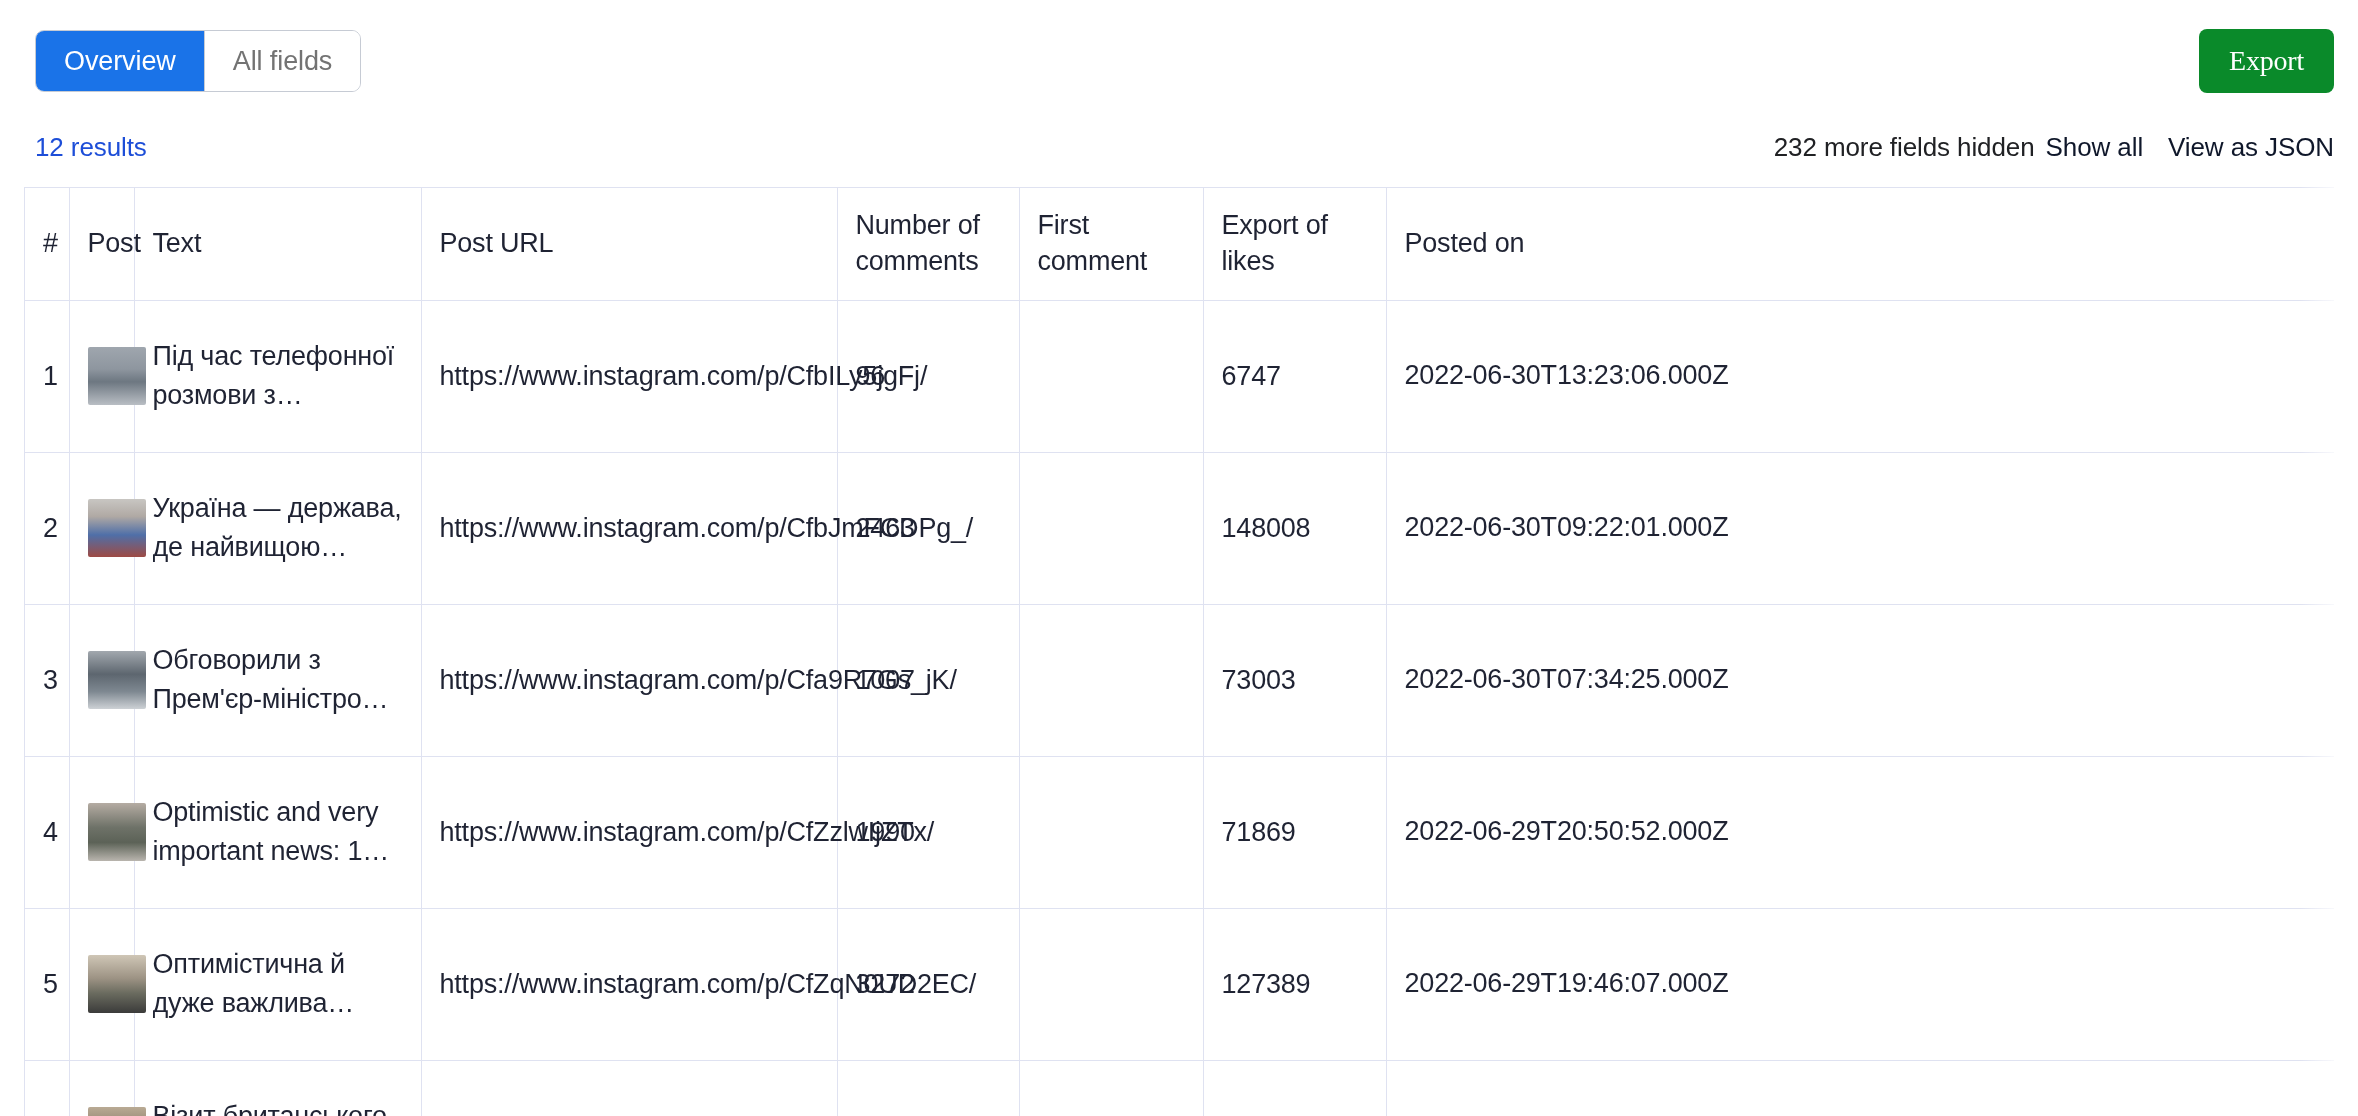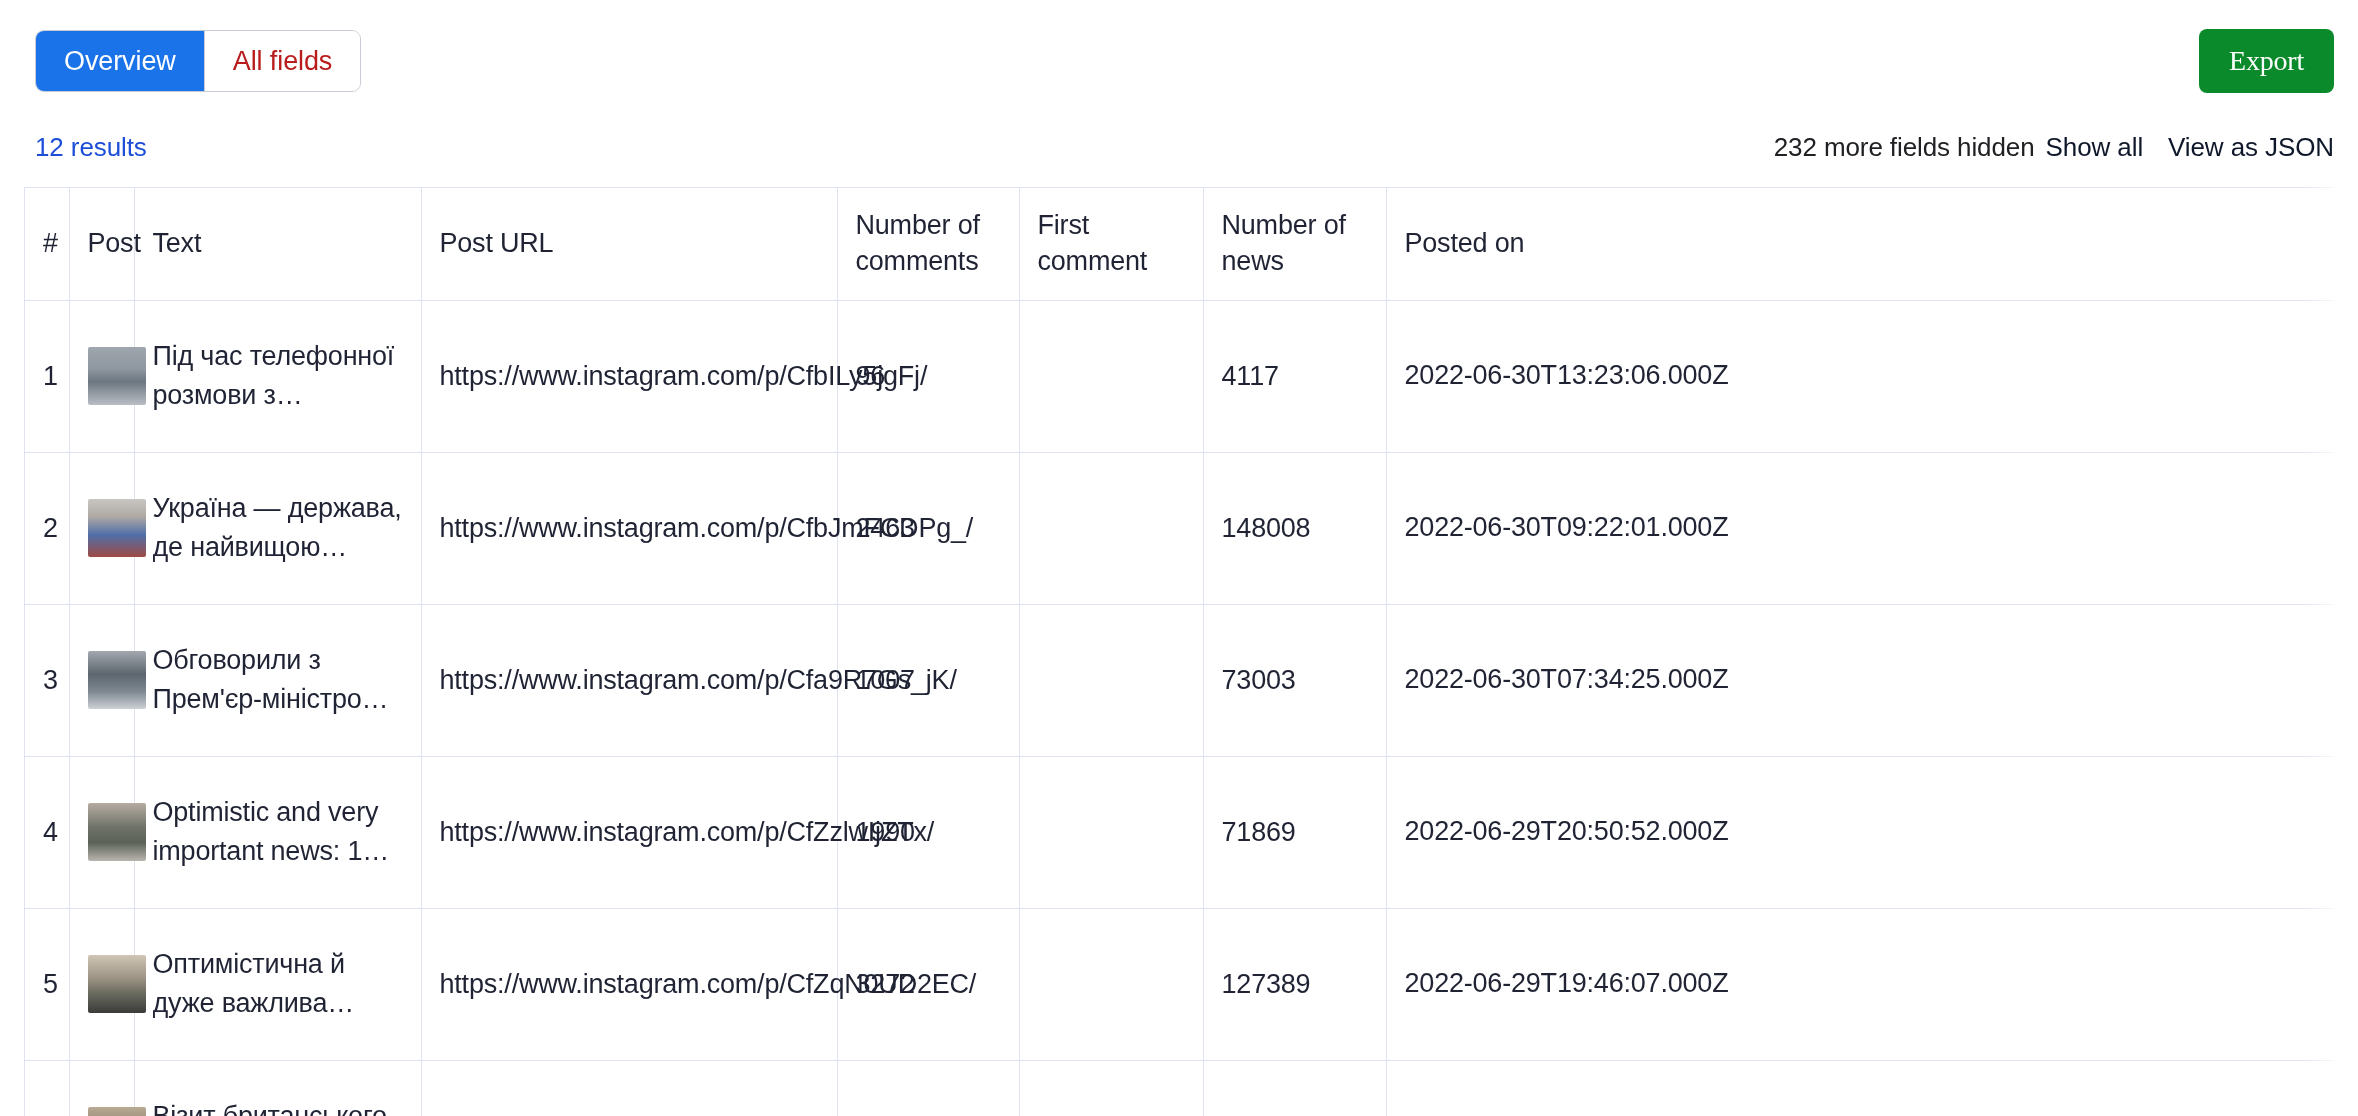"All fields" .seg-btn { color: #b91c1c -> #737373 }
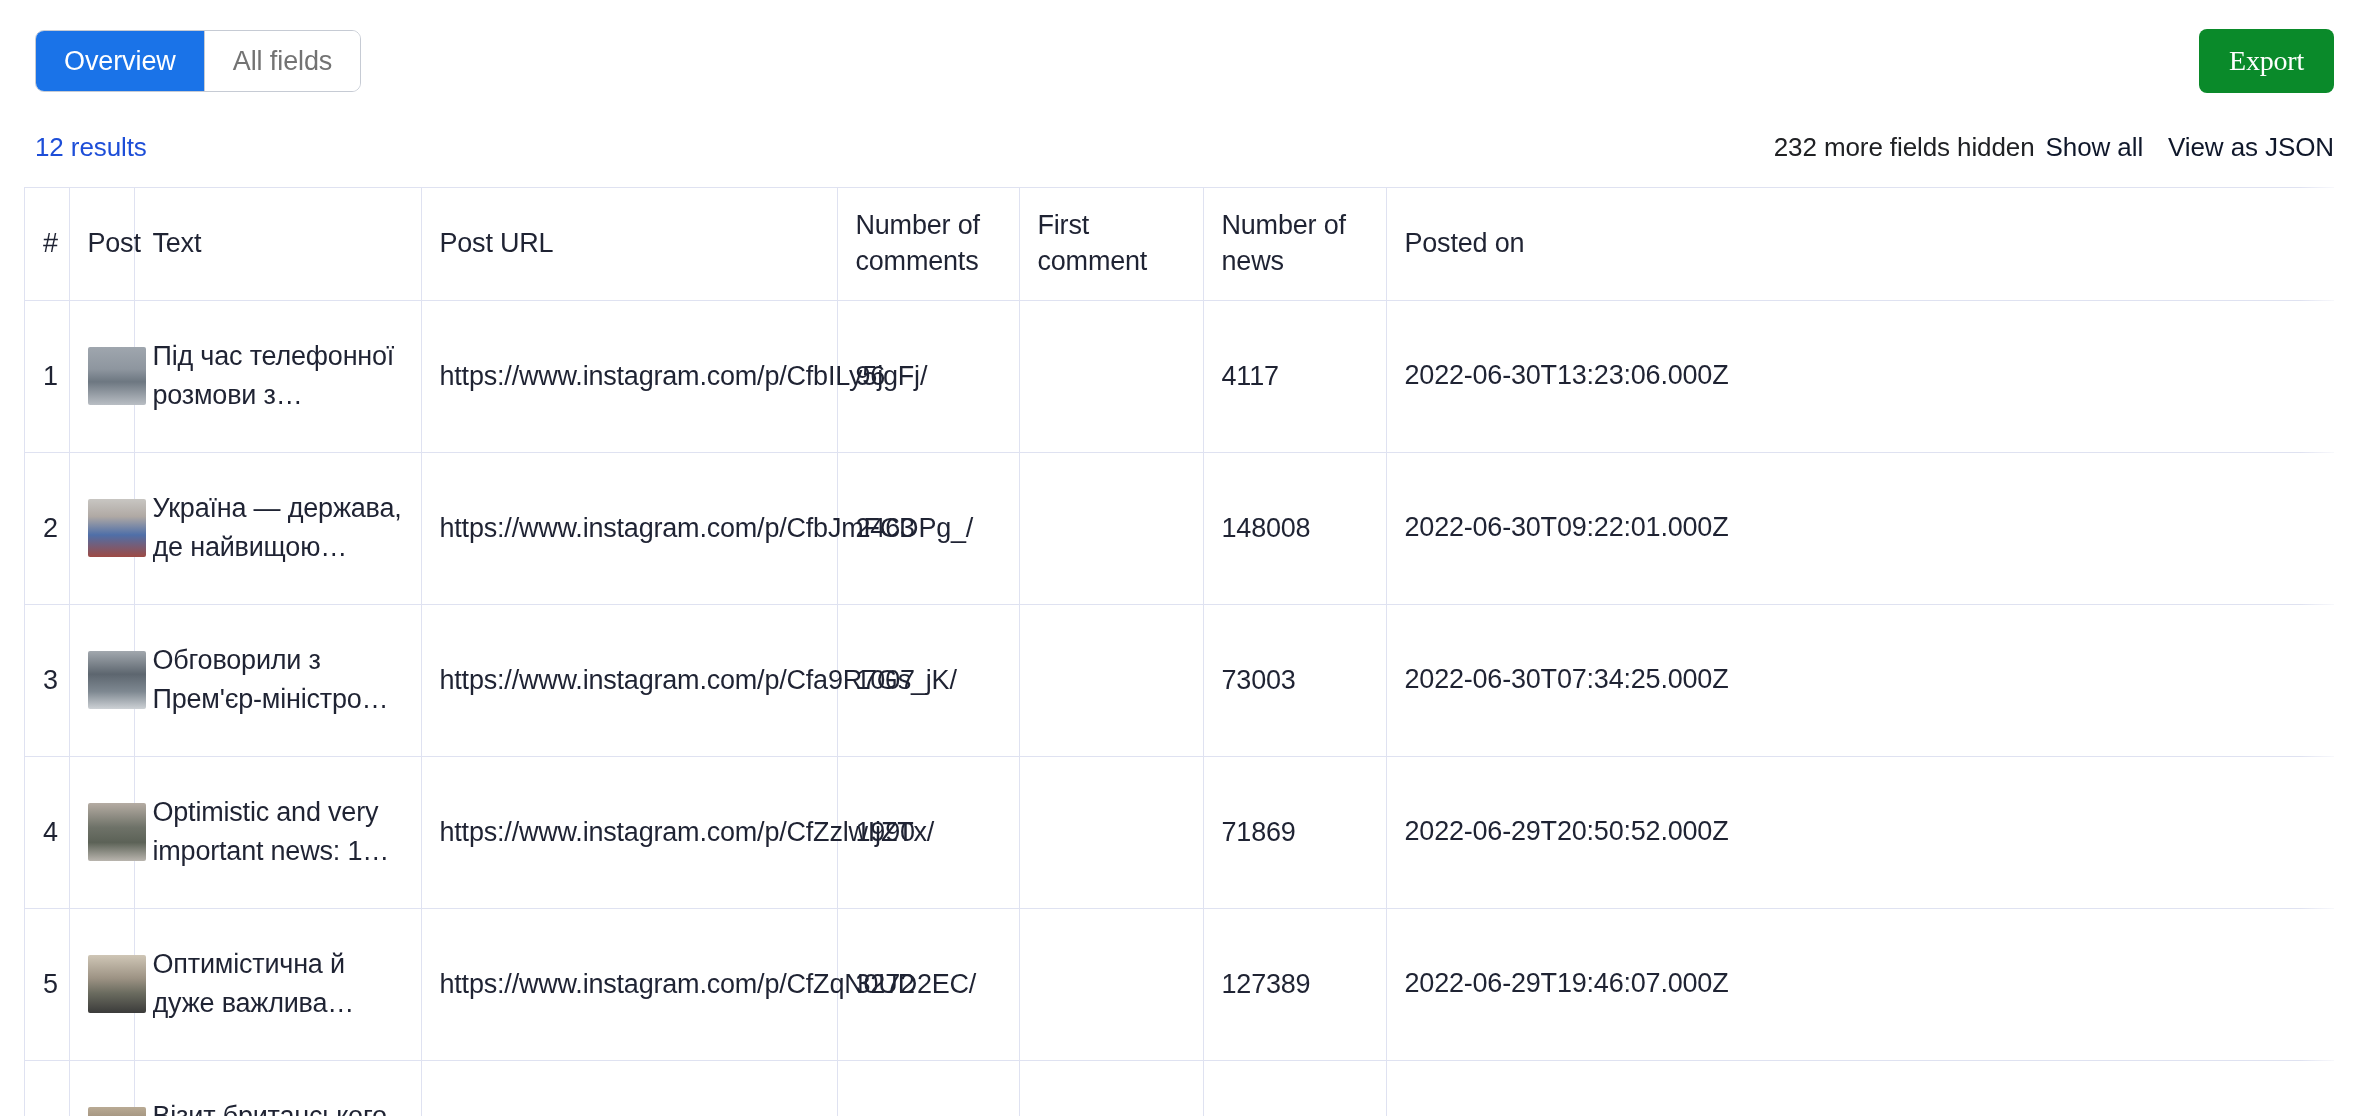"Number of news" th.c-likes { text: Number of news -> Export of likes }
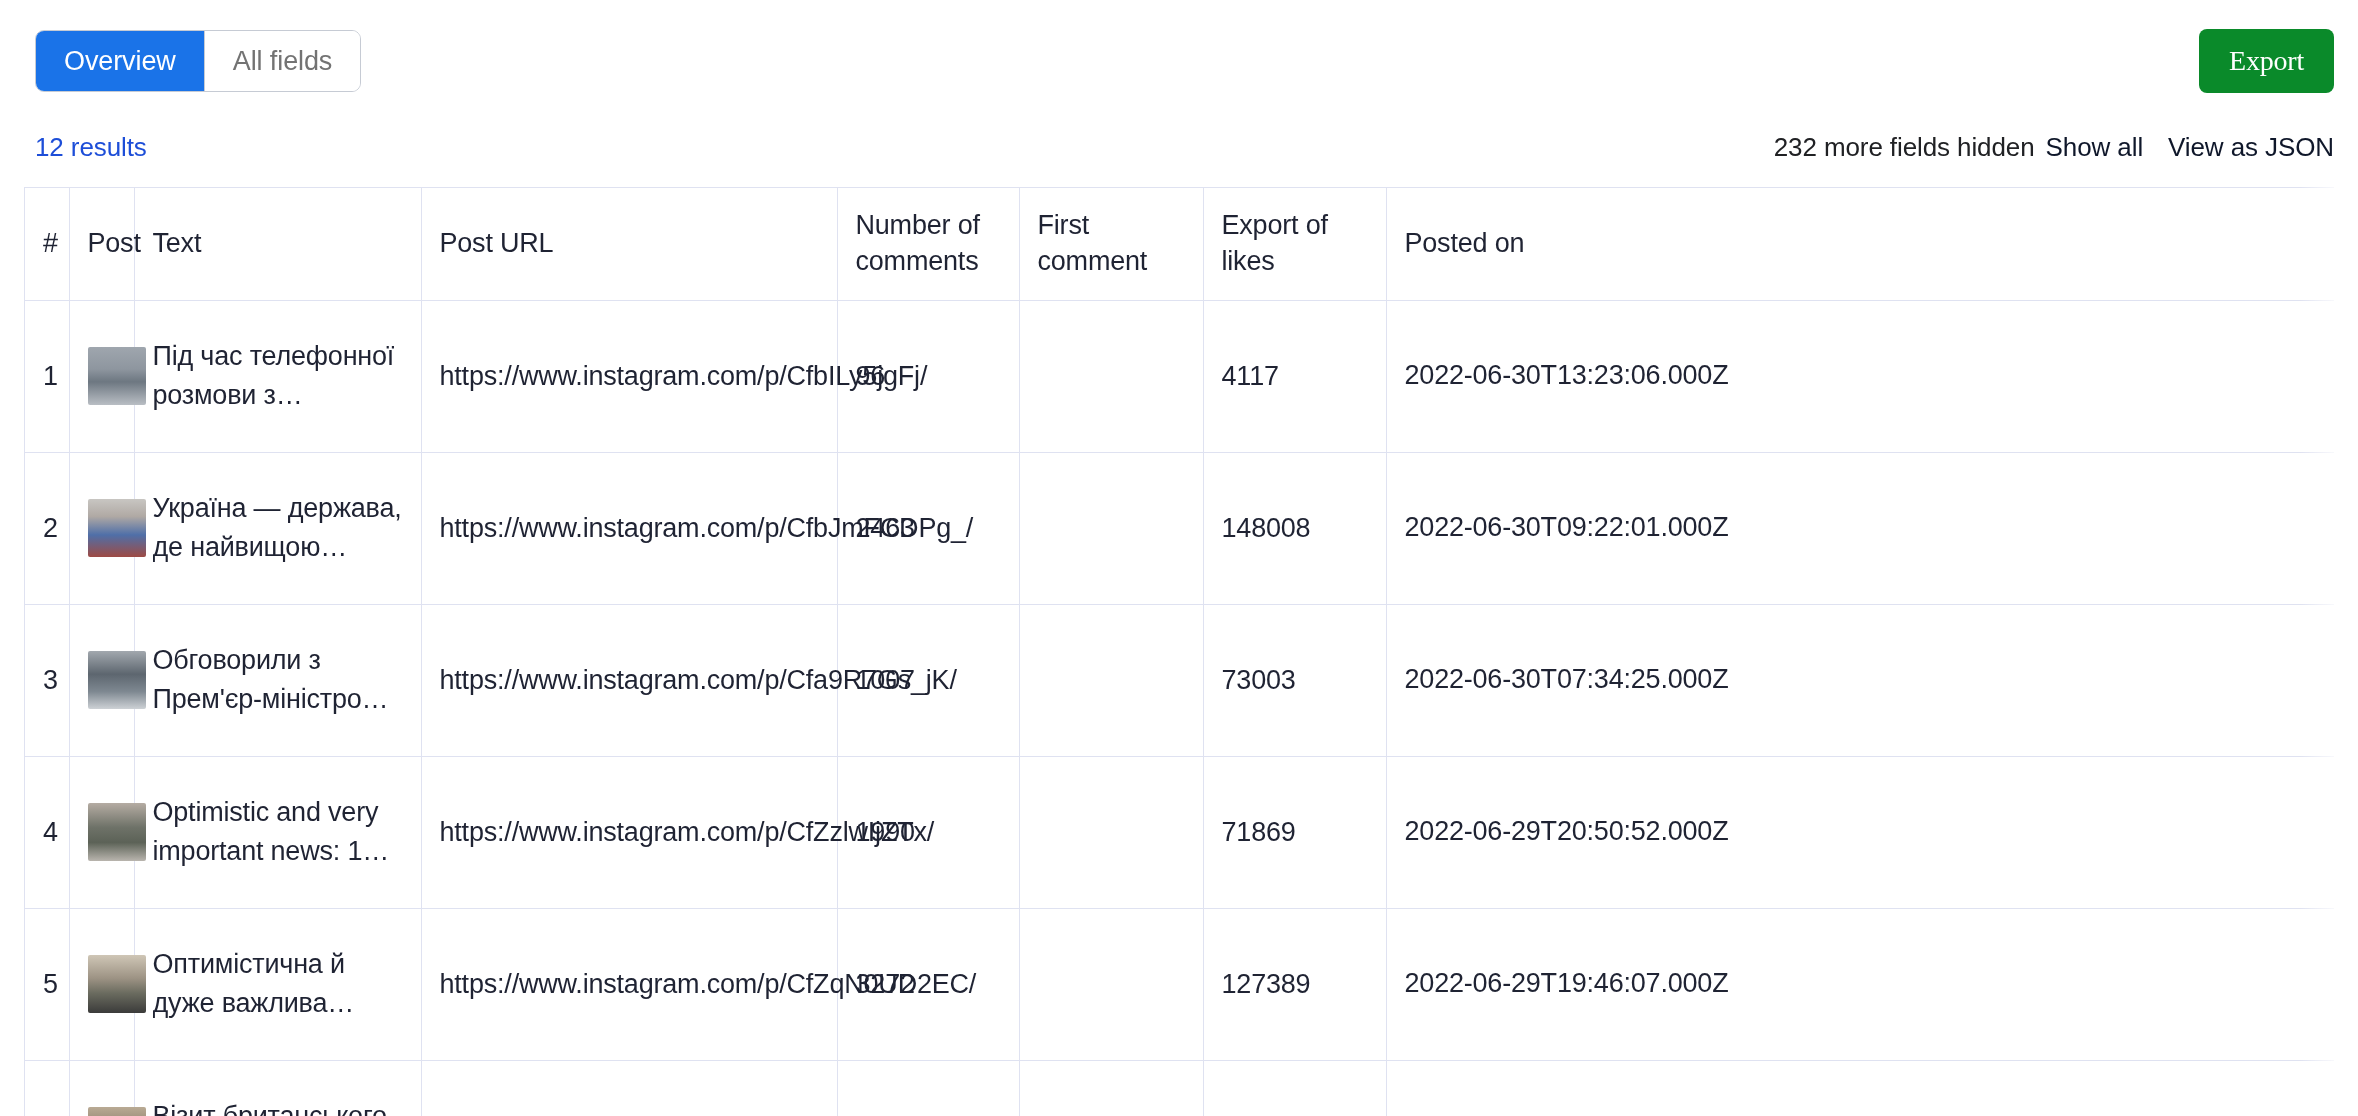"4117" td.c-likes { text: 4117 -> 6747 }
